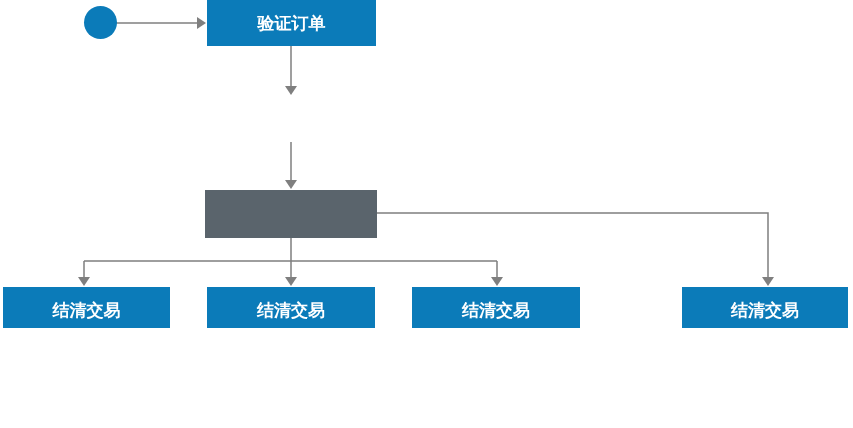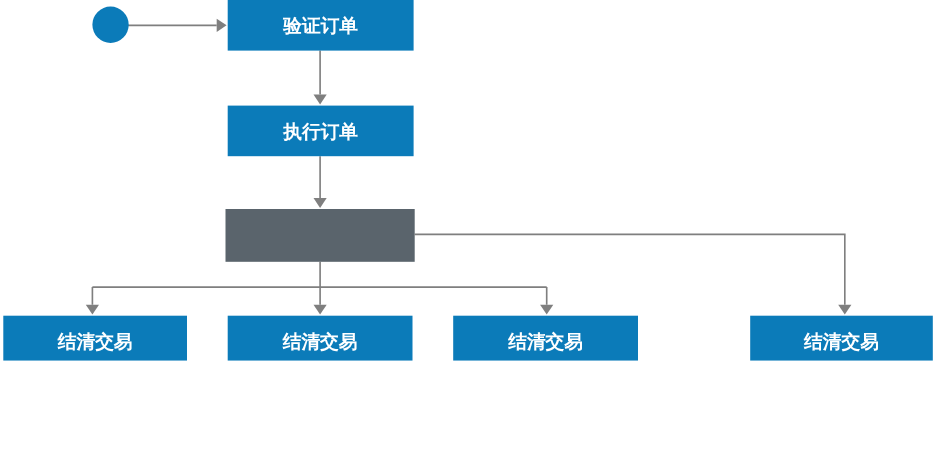"执行订单" div.activity { html: <div> <span>执行订单</span> </div> -> none }
